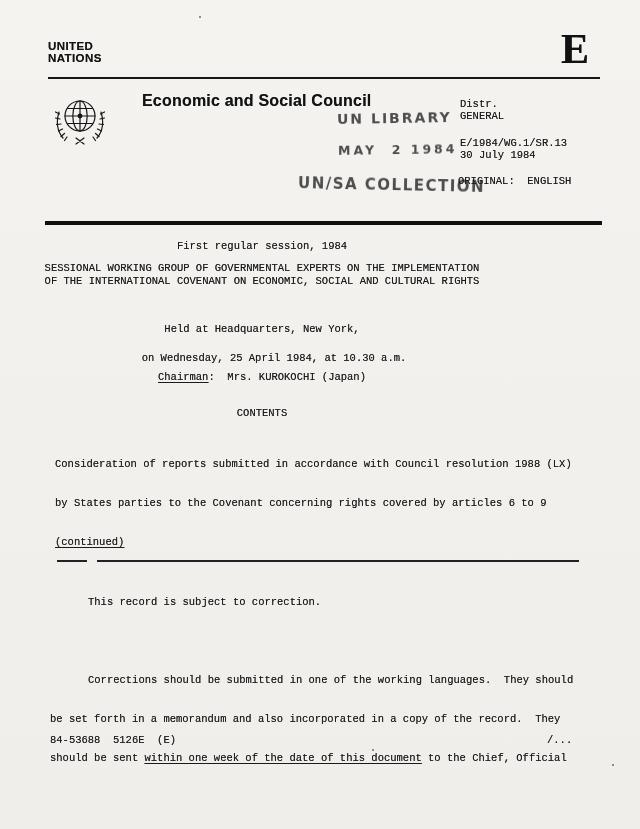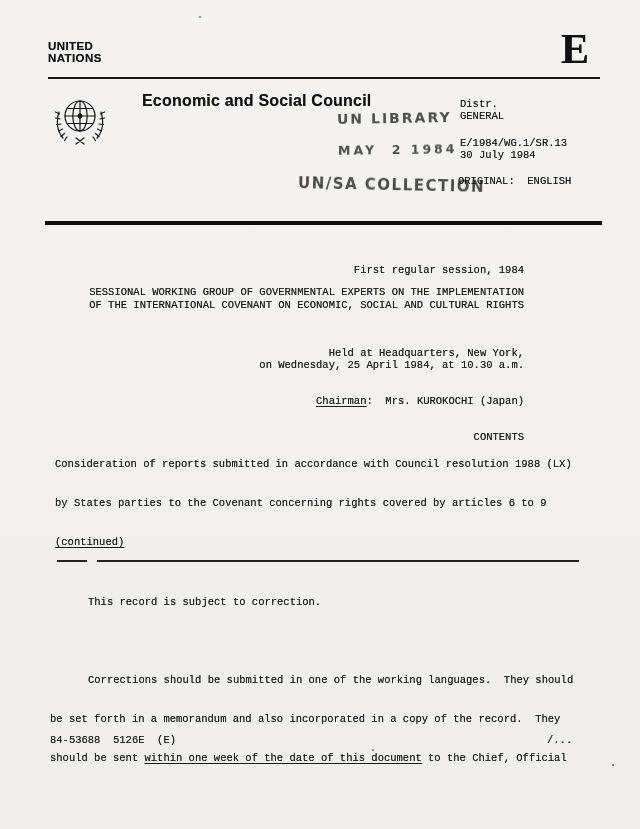"First regular session, 1984" .cline { margin-top: 24px -> none; text-align: right -> center }
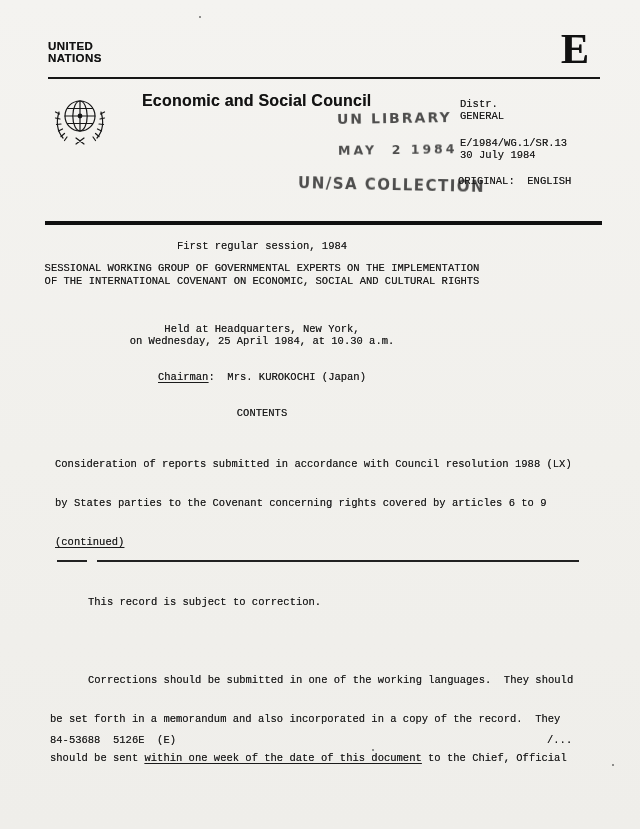"on Wednesday, 25 April 1984," div.cline { padding-left: none -> 12px; top: 335px -> 352px }
